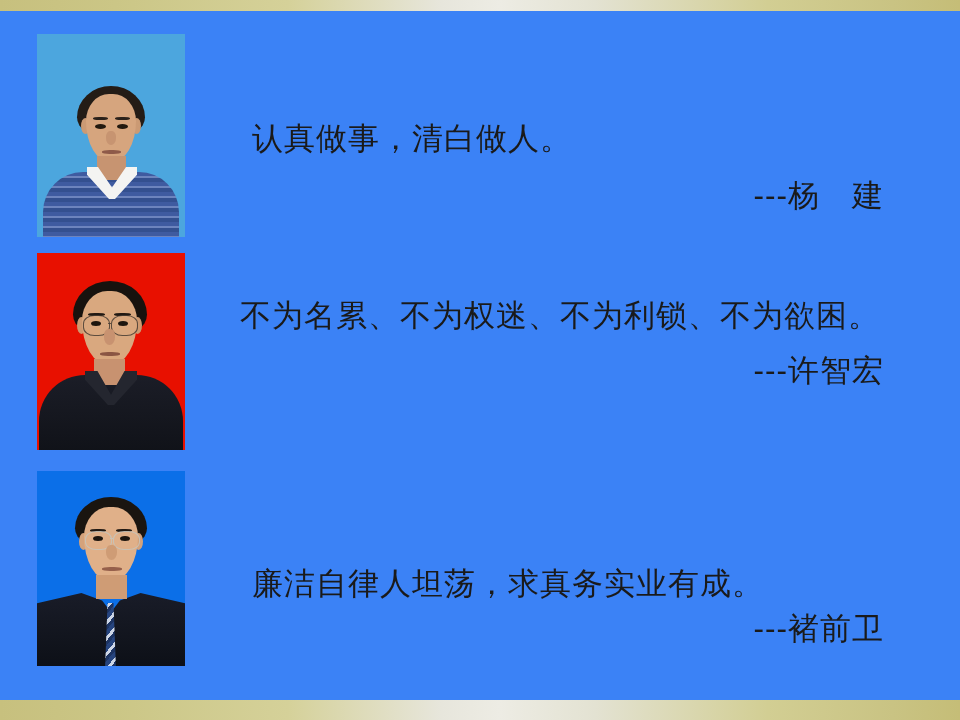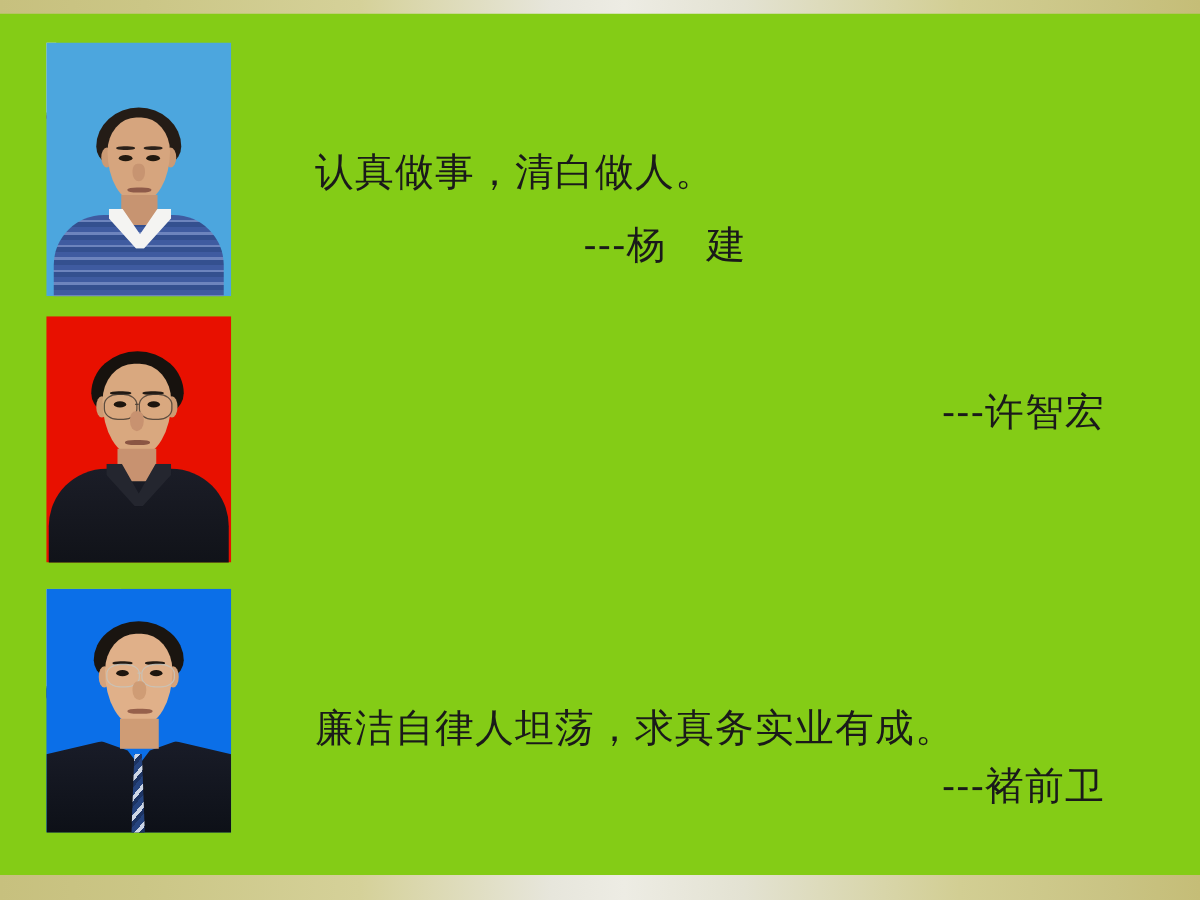"认真做事，清白做人。" #slide { background: #84cc16 -> #3b82f6 }
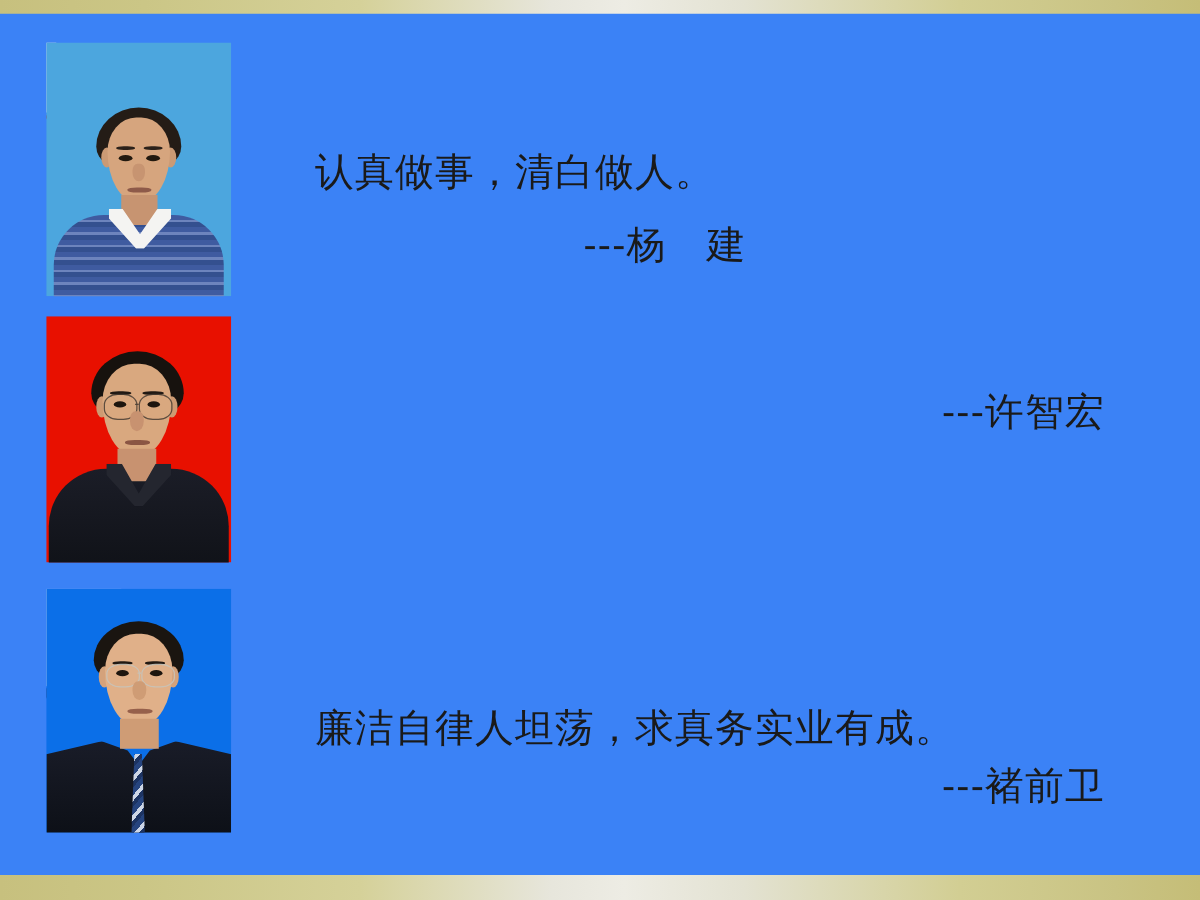"---杨 建" #quote-1 .quote-author { text-align: center -> none }
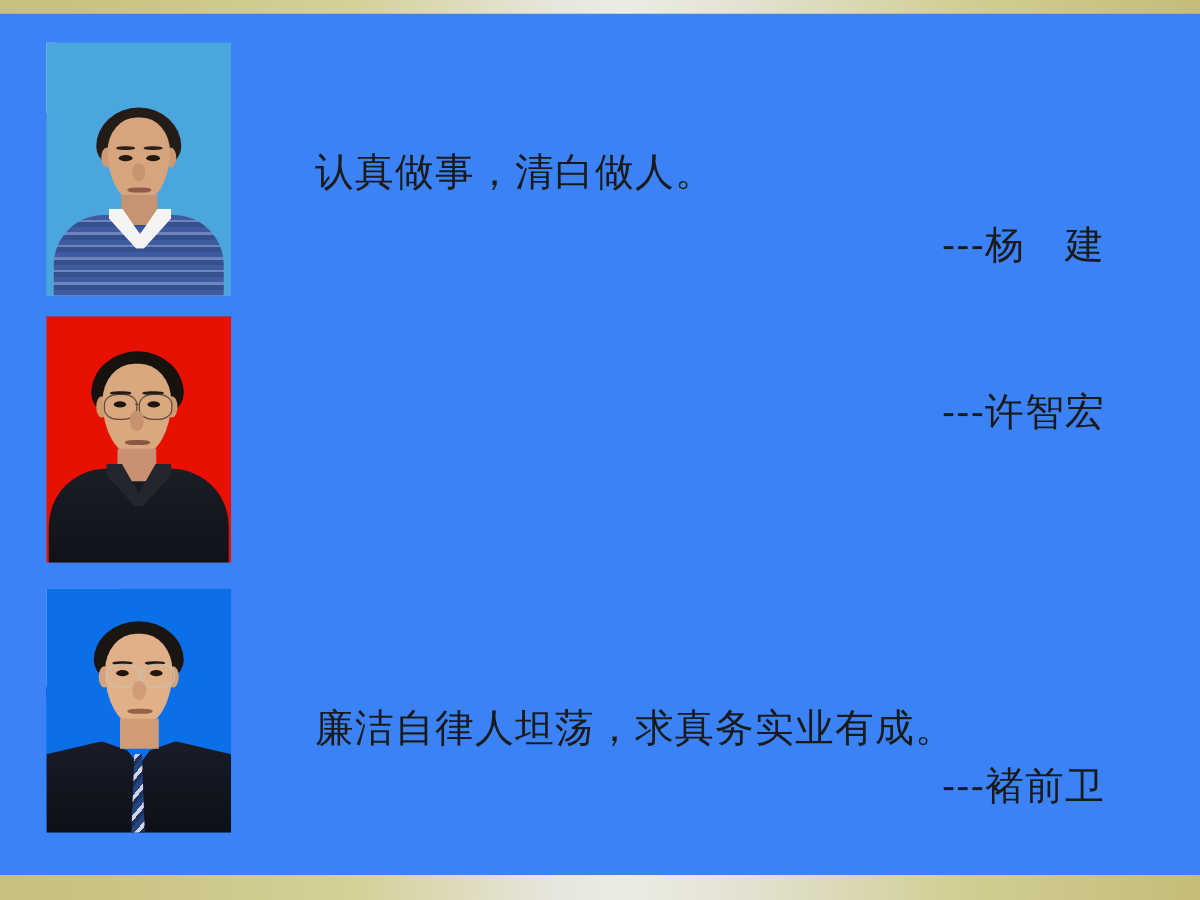"不为名累、不为权迷、不为利锁、不为欲困。" p.quote-text { html: none -> <p>不为名累、不为权迷、不为利锁、不为欲困。</p> }
